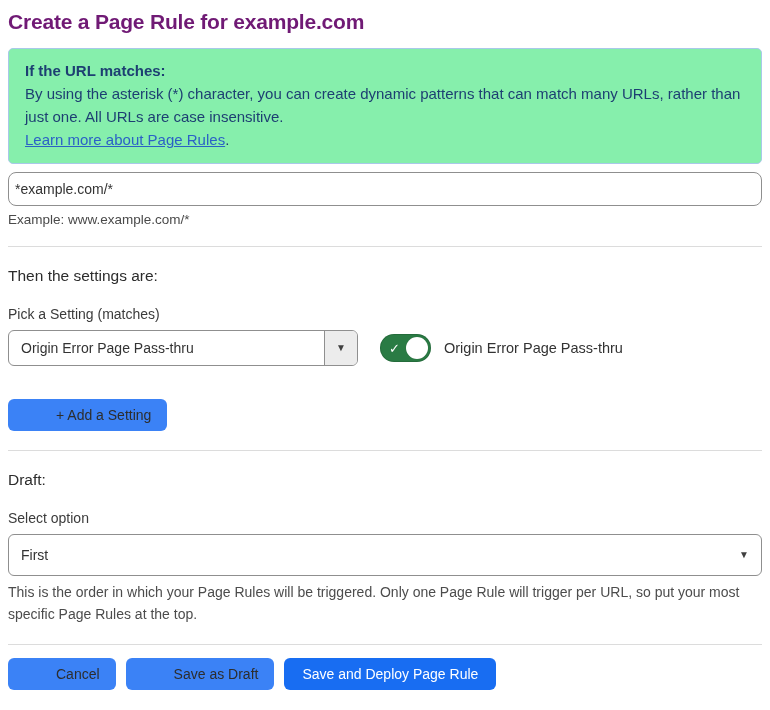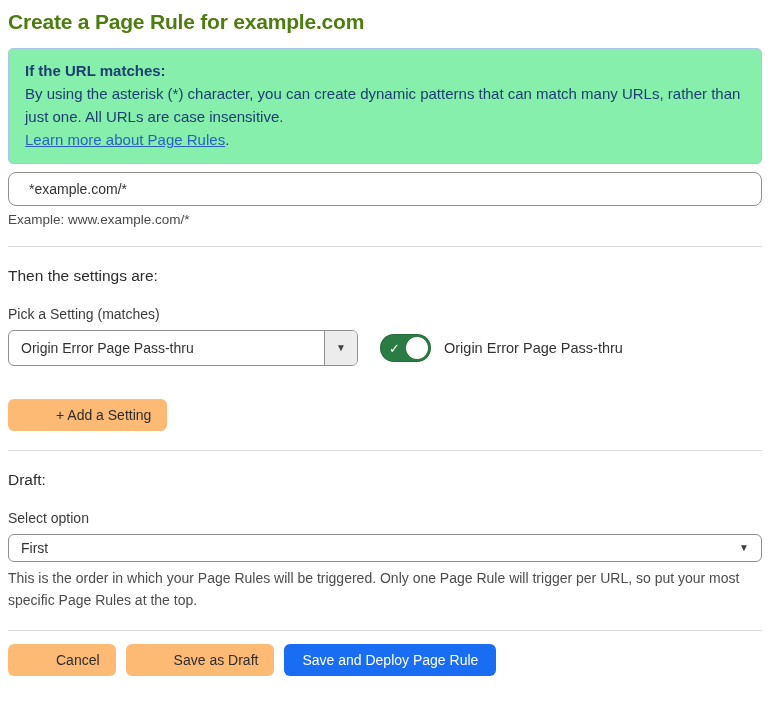"Create a Page Rule for" h1.page-title { color: #4d7c0f -> #701a75 }
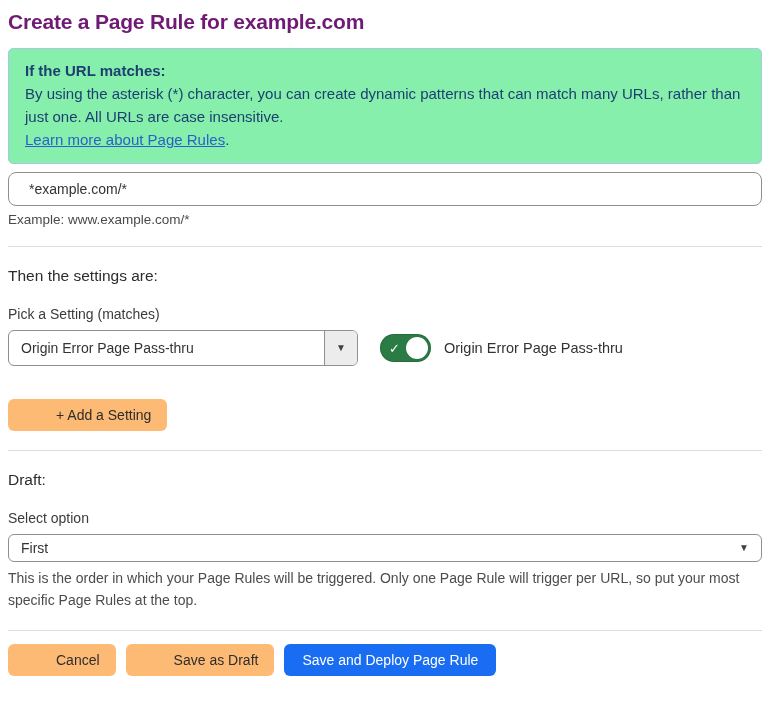"*example.com/*" .text-input { padding: 0 20px -> 0 6px }
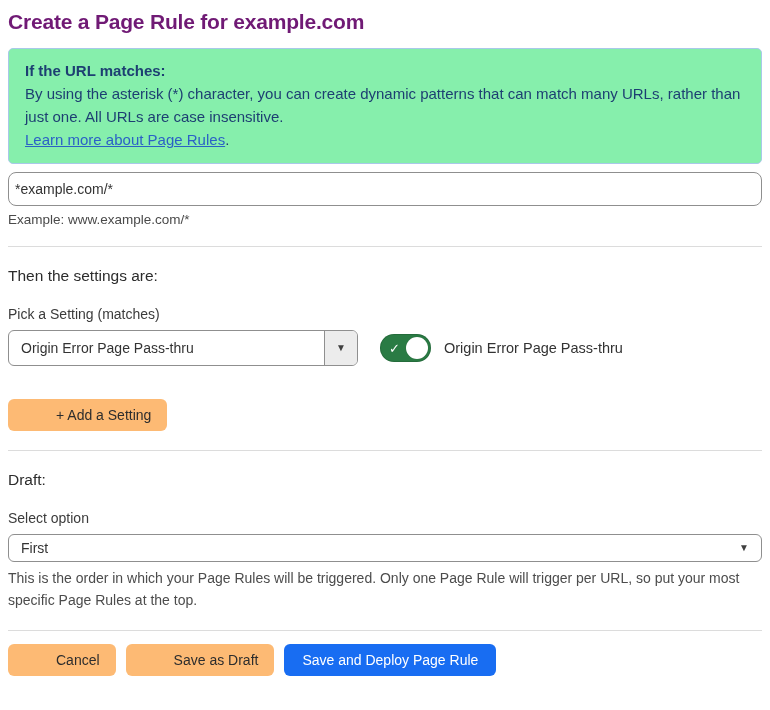"+ Add a Setting" .btn-gray { background: #fdba74 -> #3b82f6 }
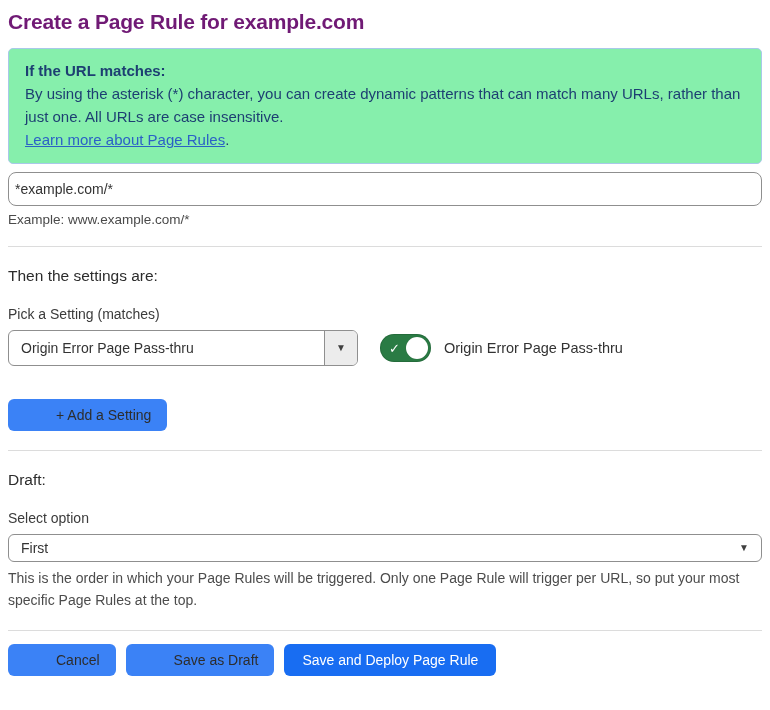"First" .select-box { height: 28px -> 42px }
